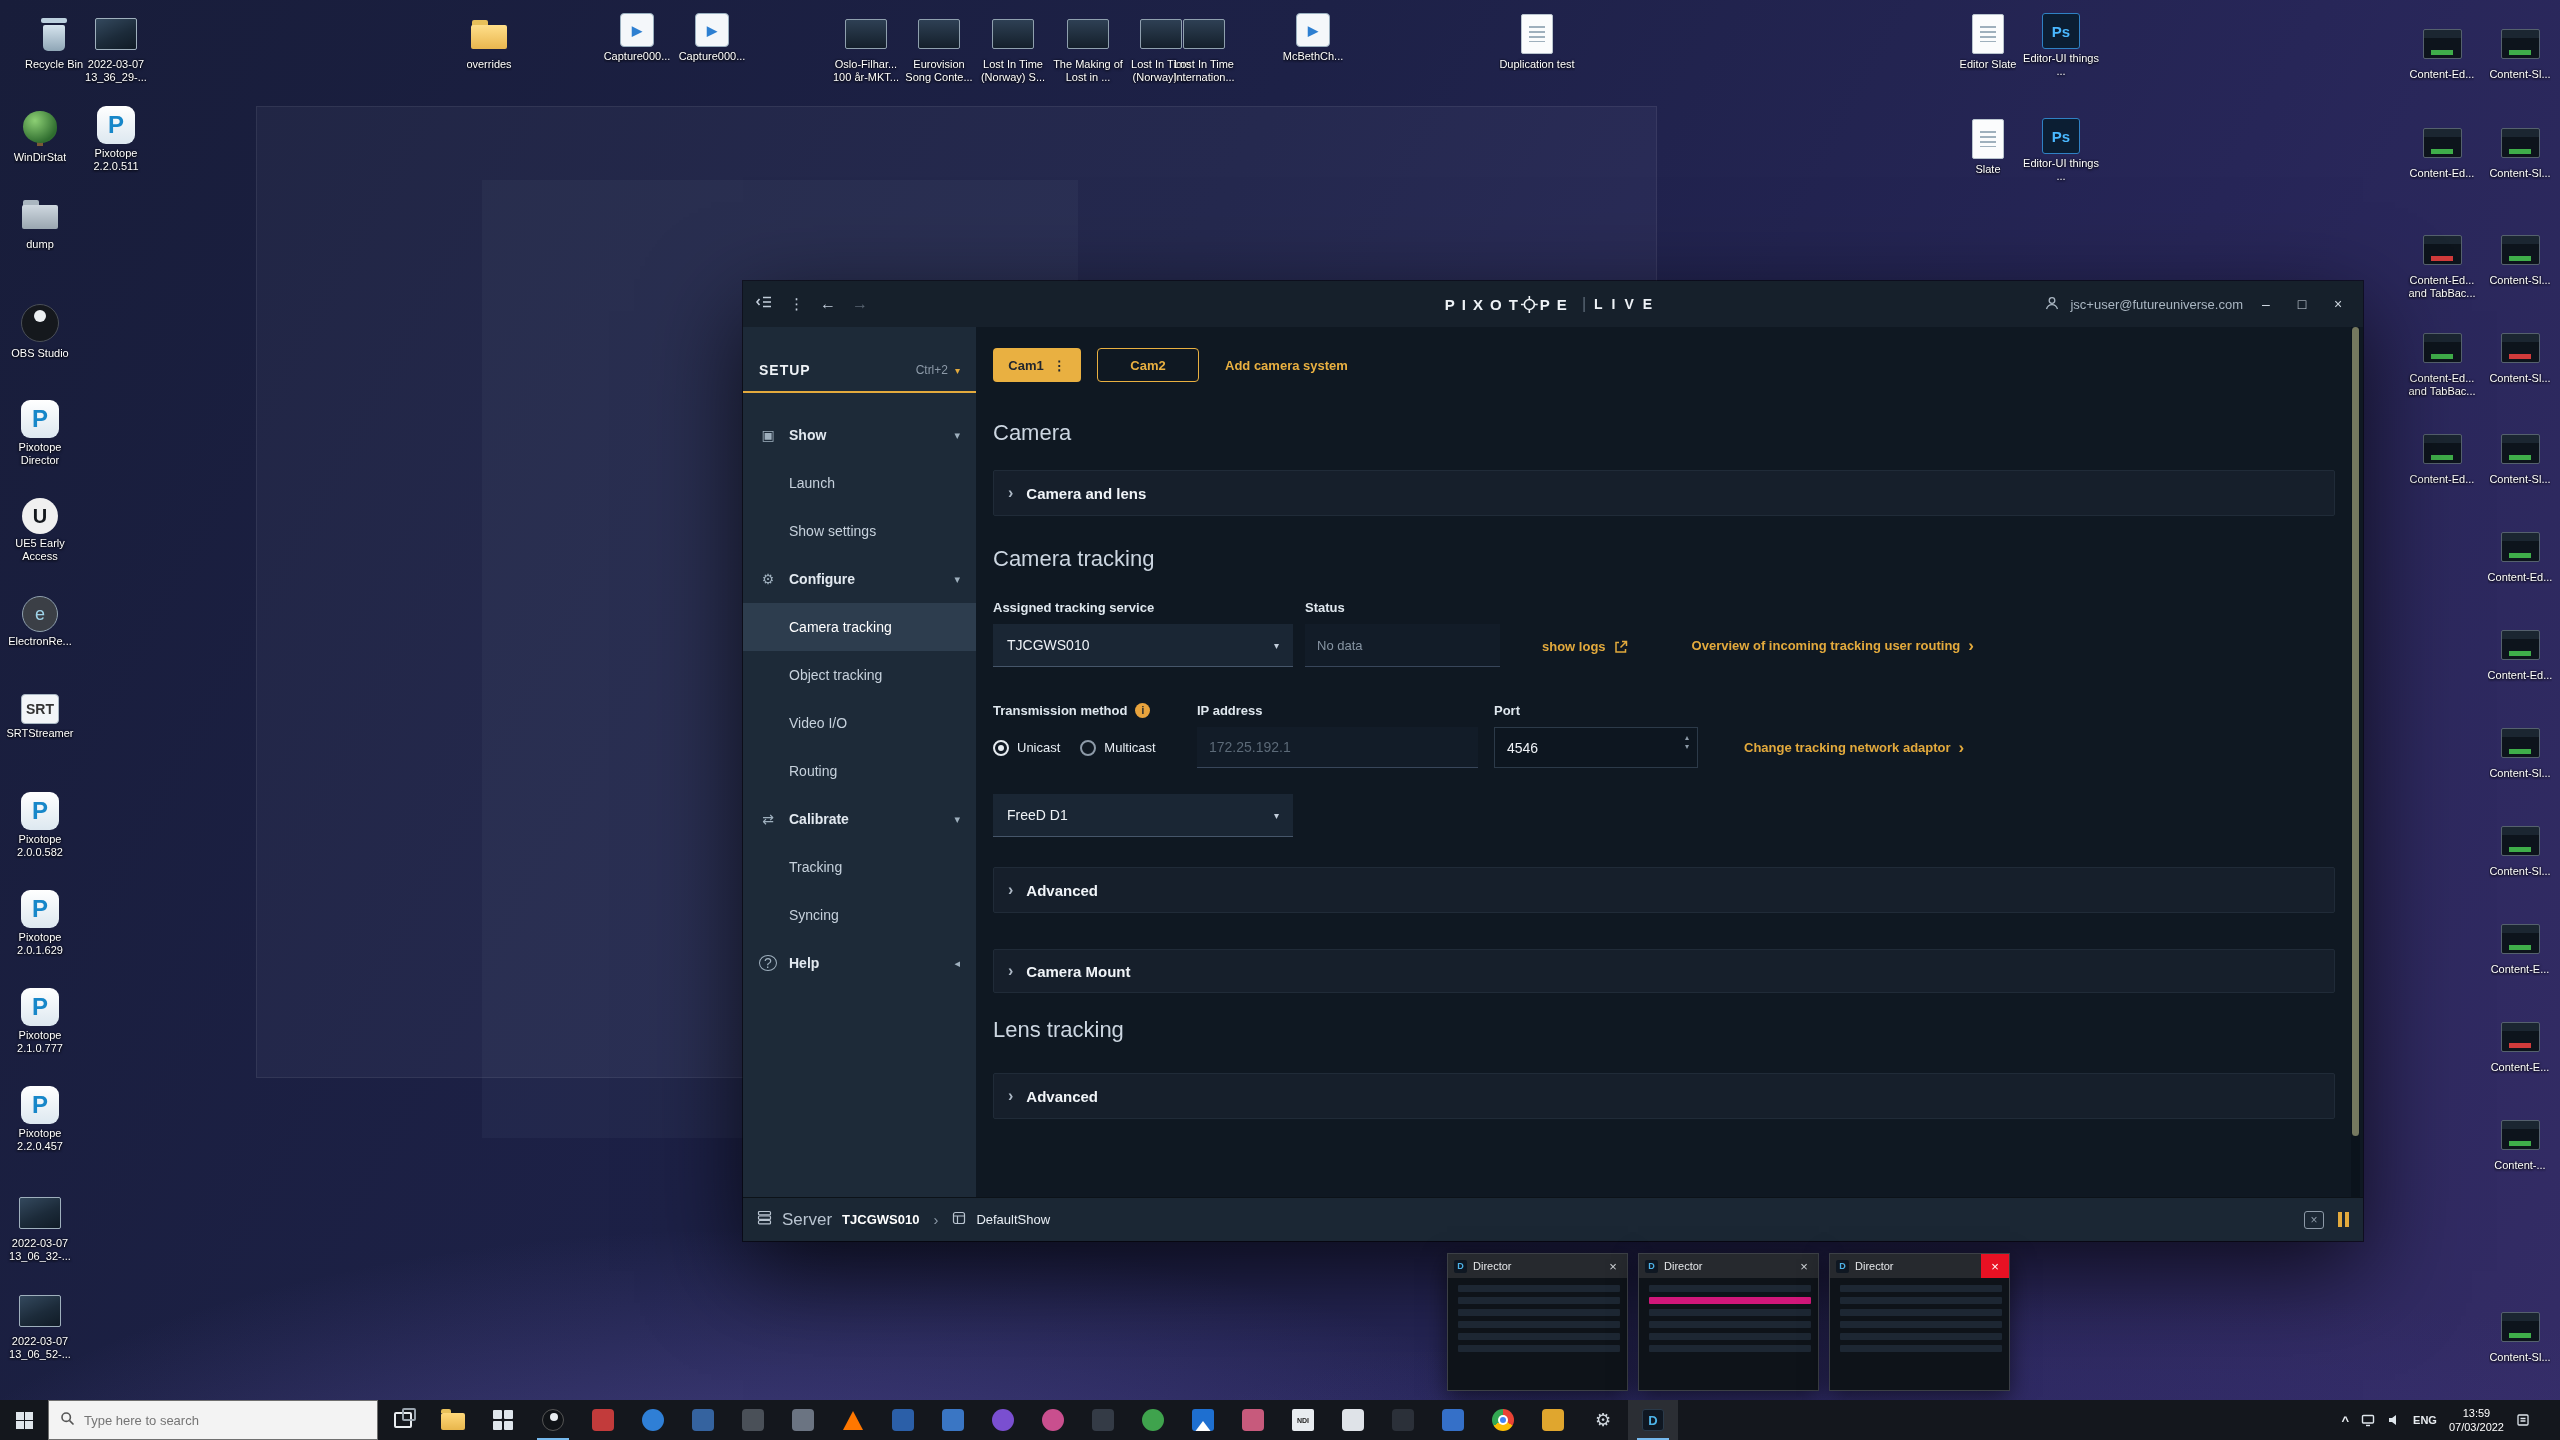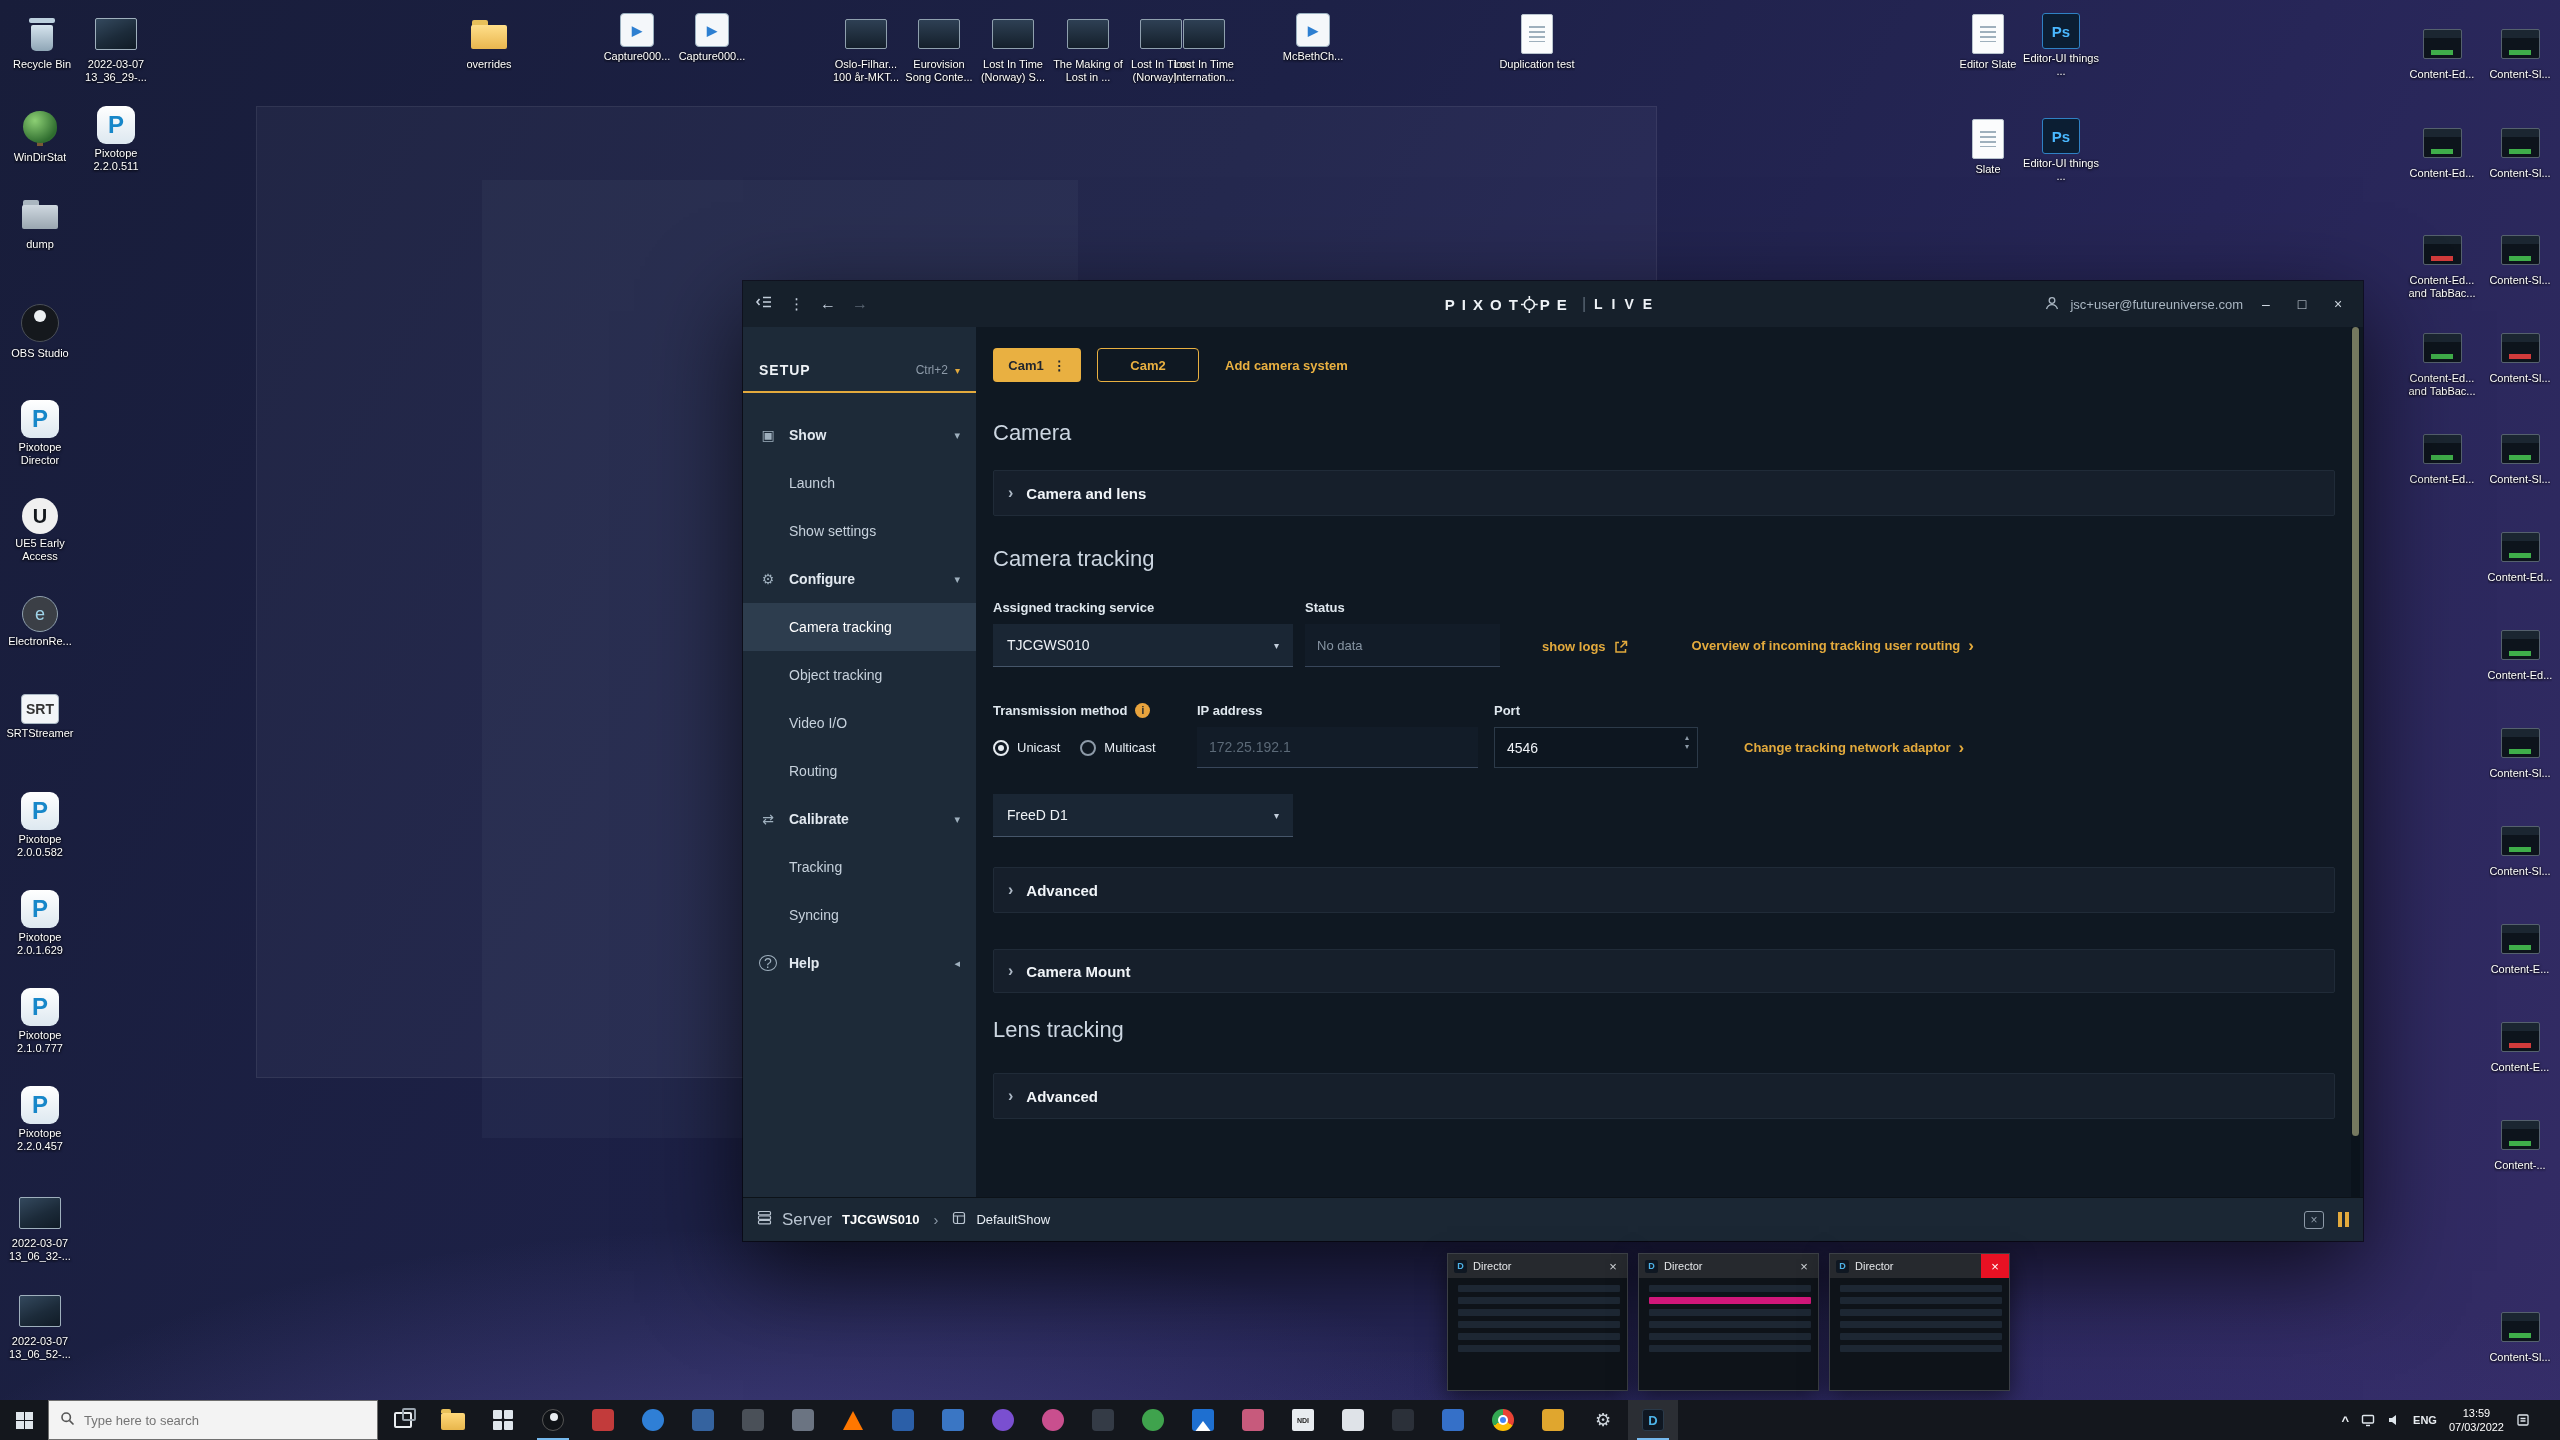"Recycle Bin" div.dicon { left: 4px -> 16px }
